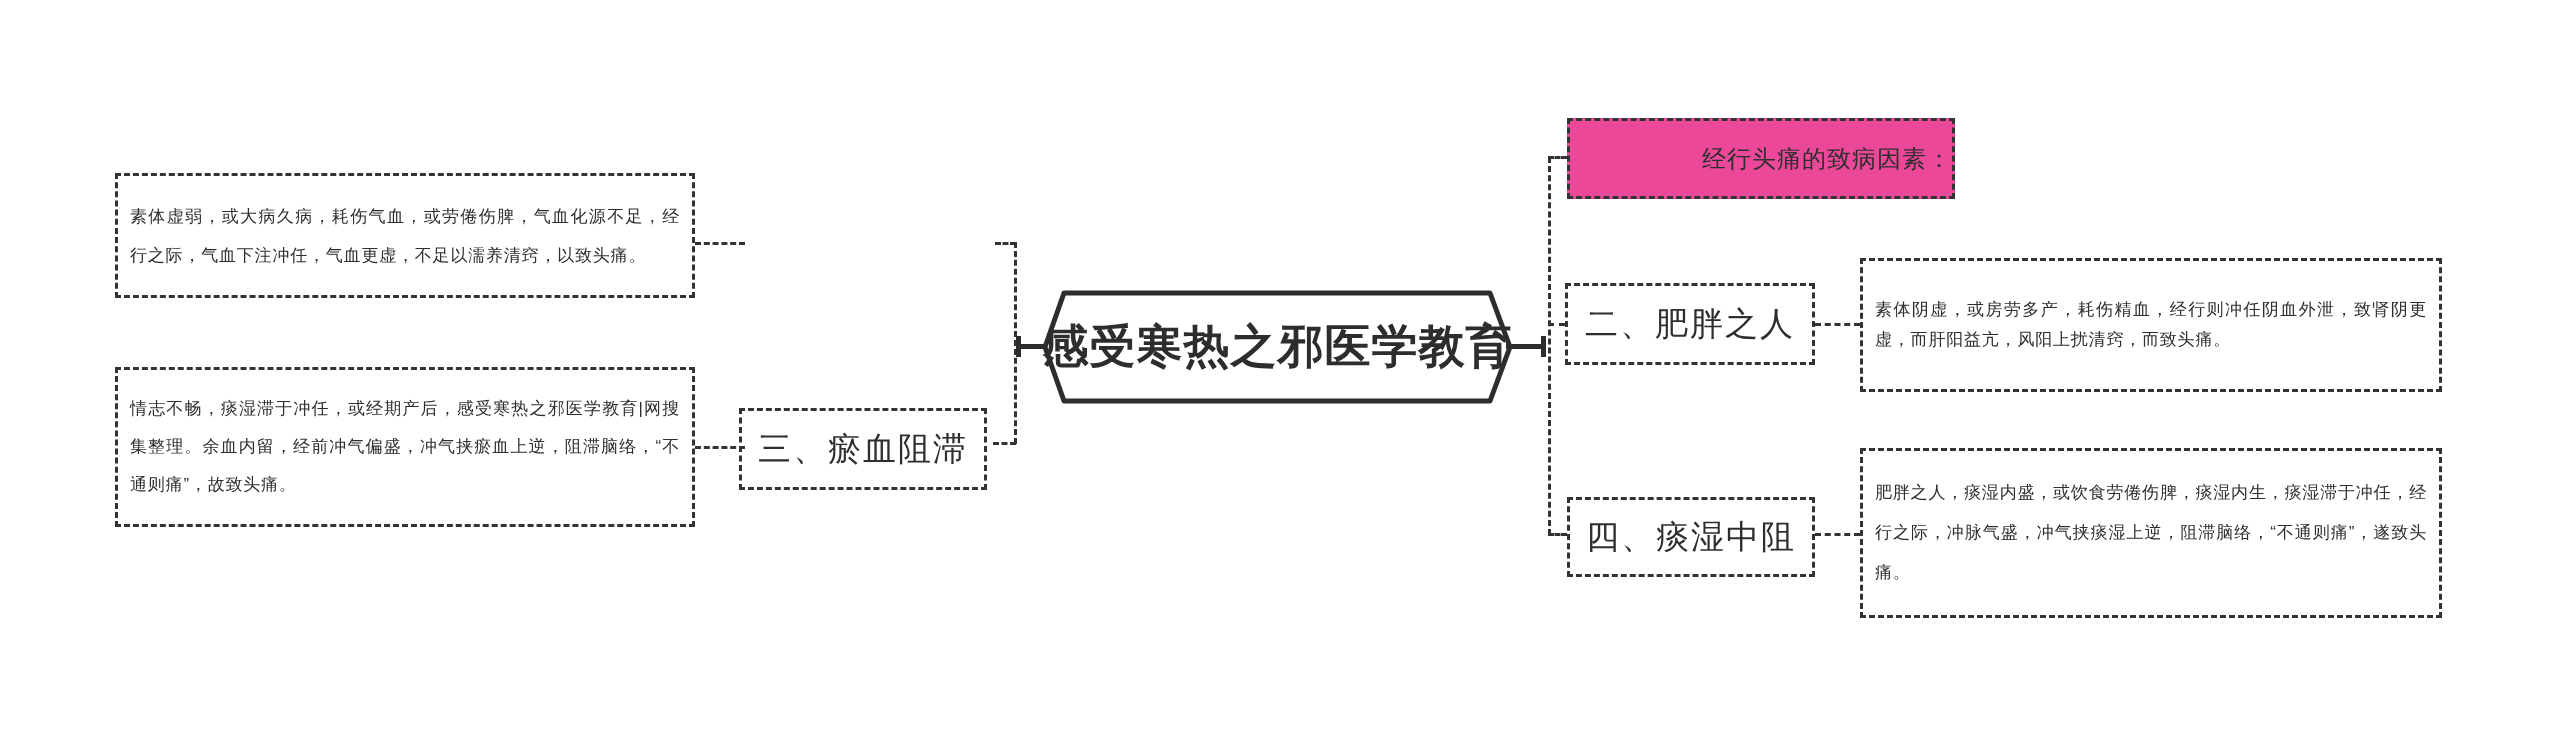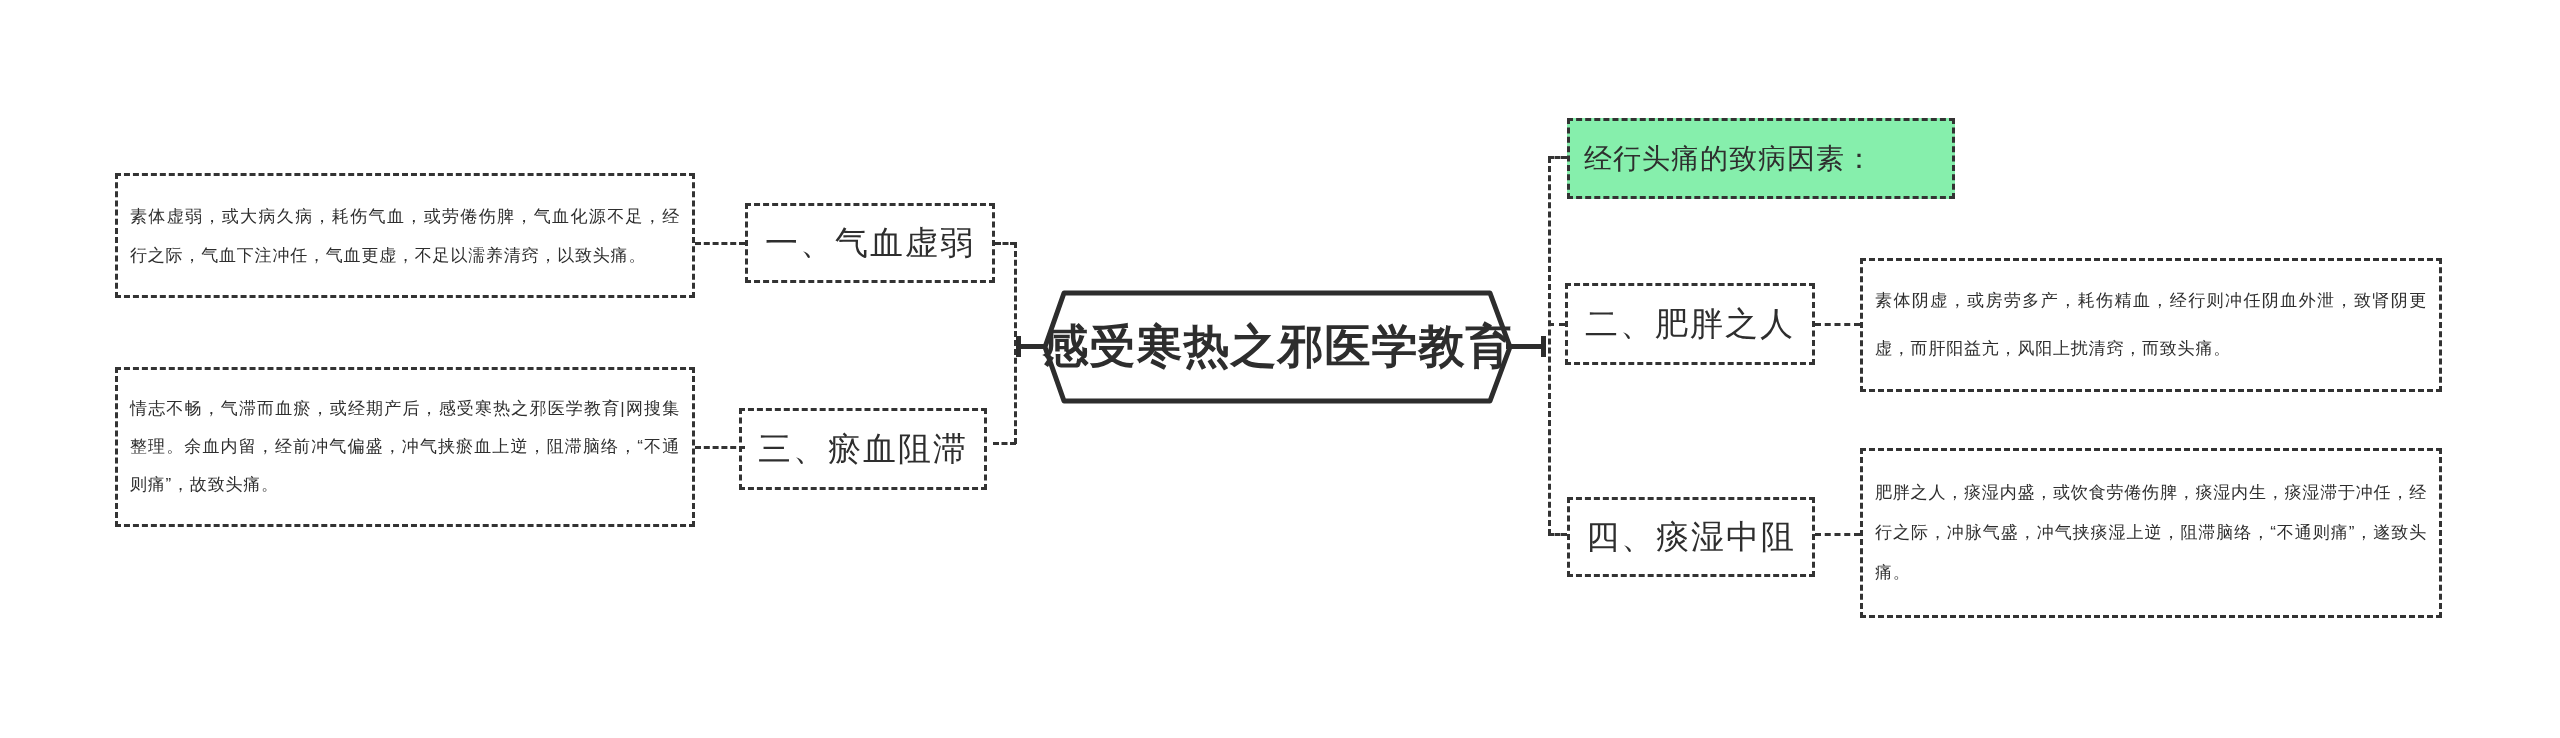"经行头痛的致病因素：" .header-box { background: #86efac -> #ec4899; font-size: 28px -> 24px; justify-content: flex-start -> flex-end }
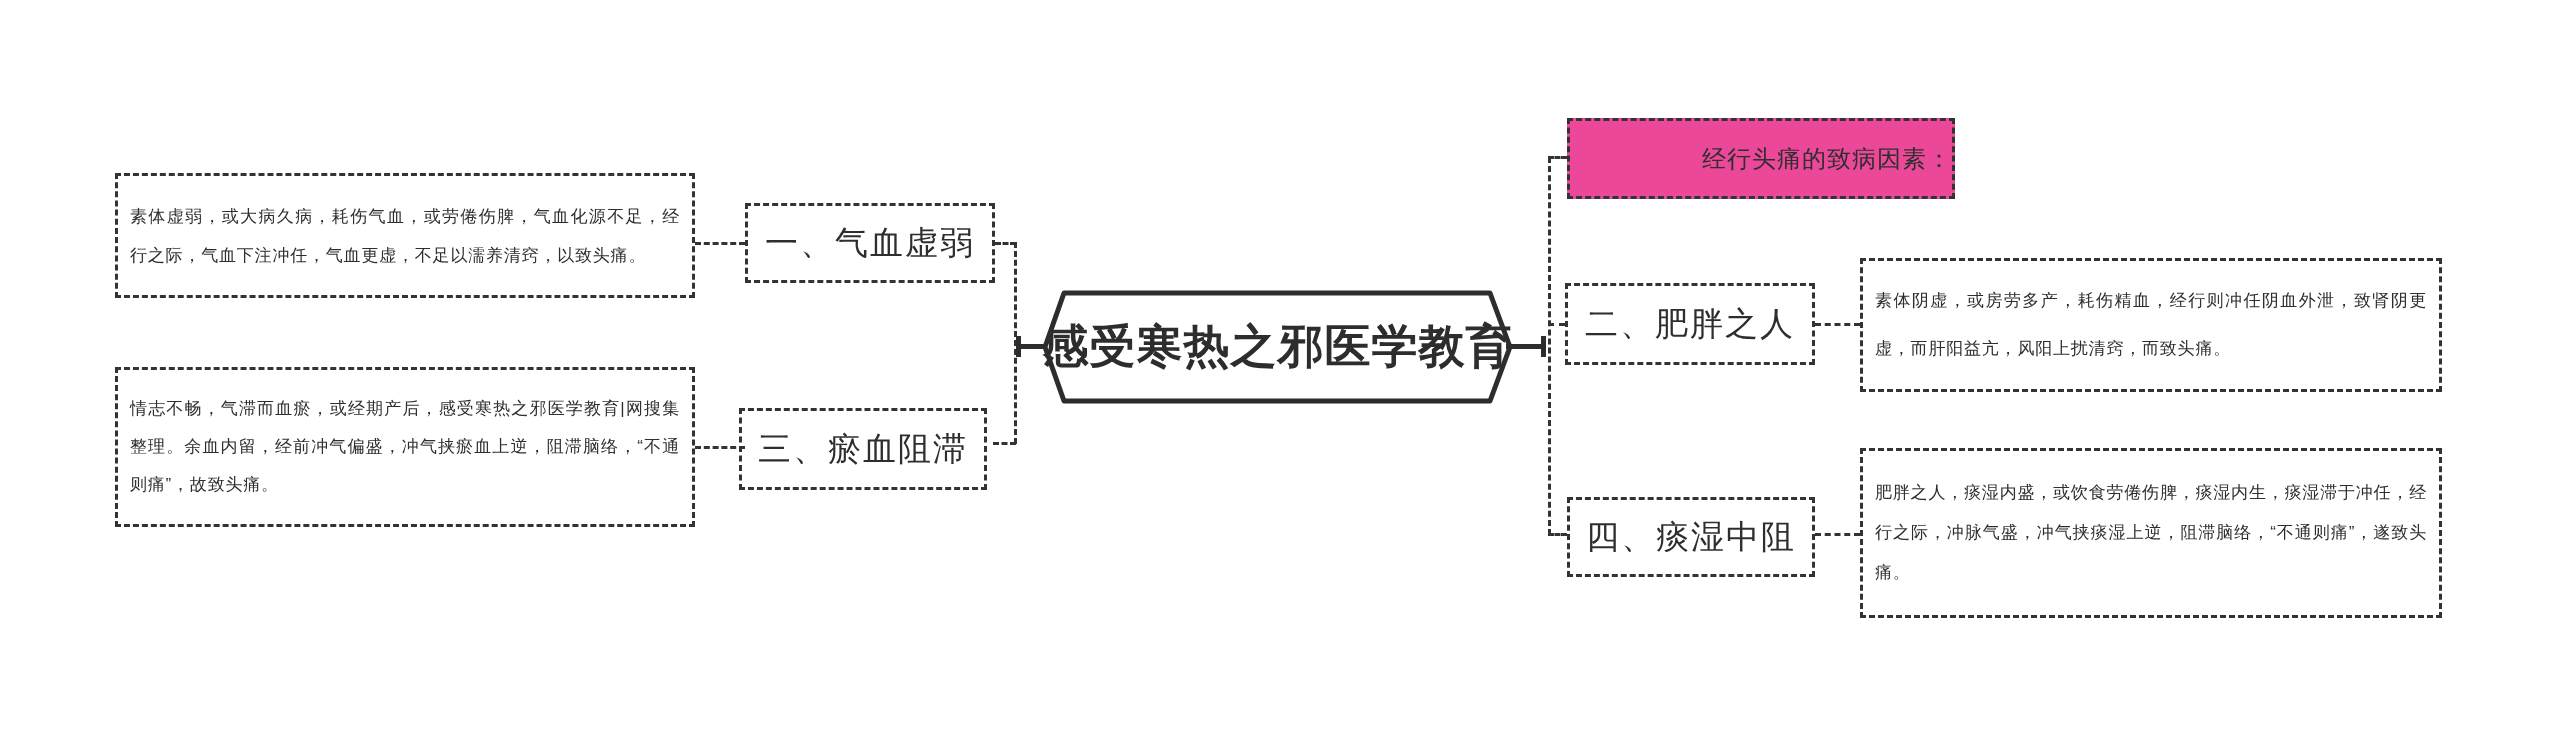"一、气血虚弱" div.node-box { html: <div> <span>一、气血虚弱</span> </div> -> none }
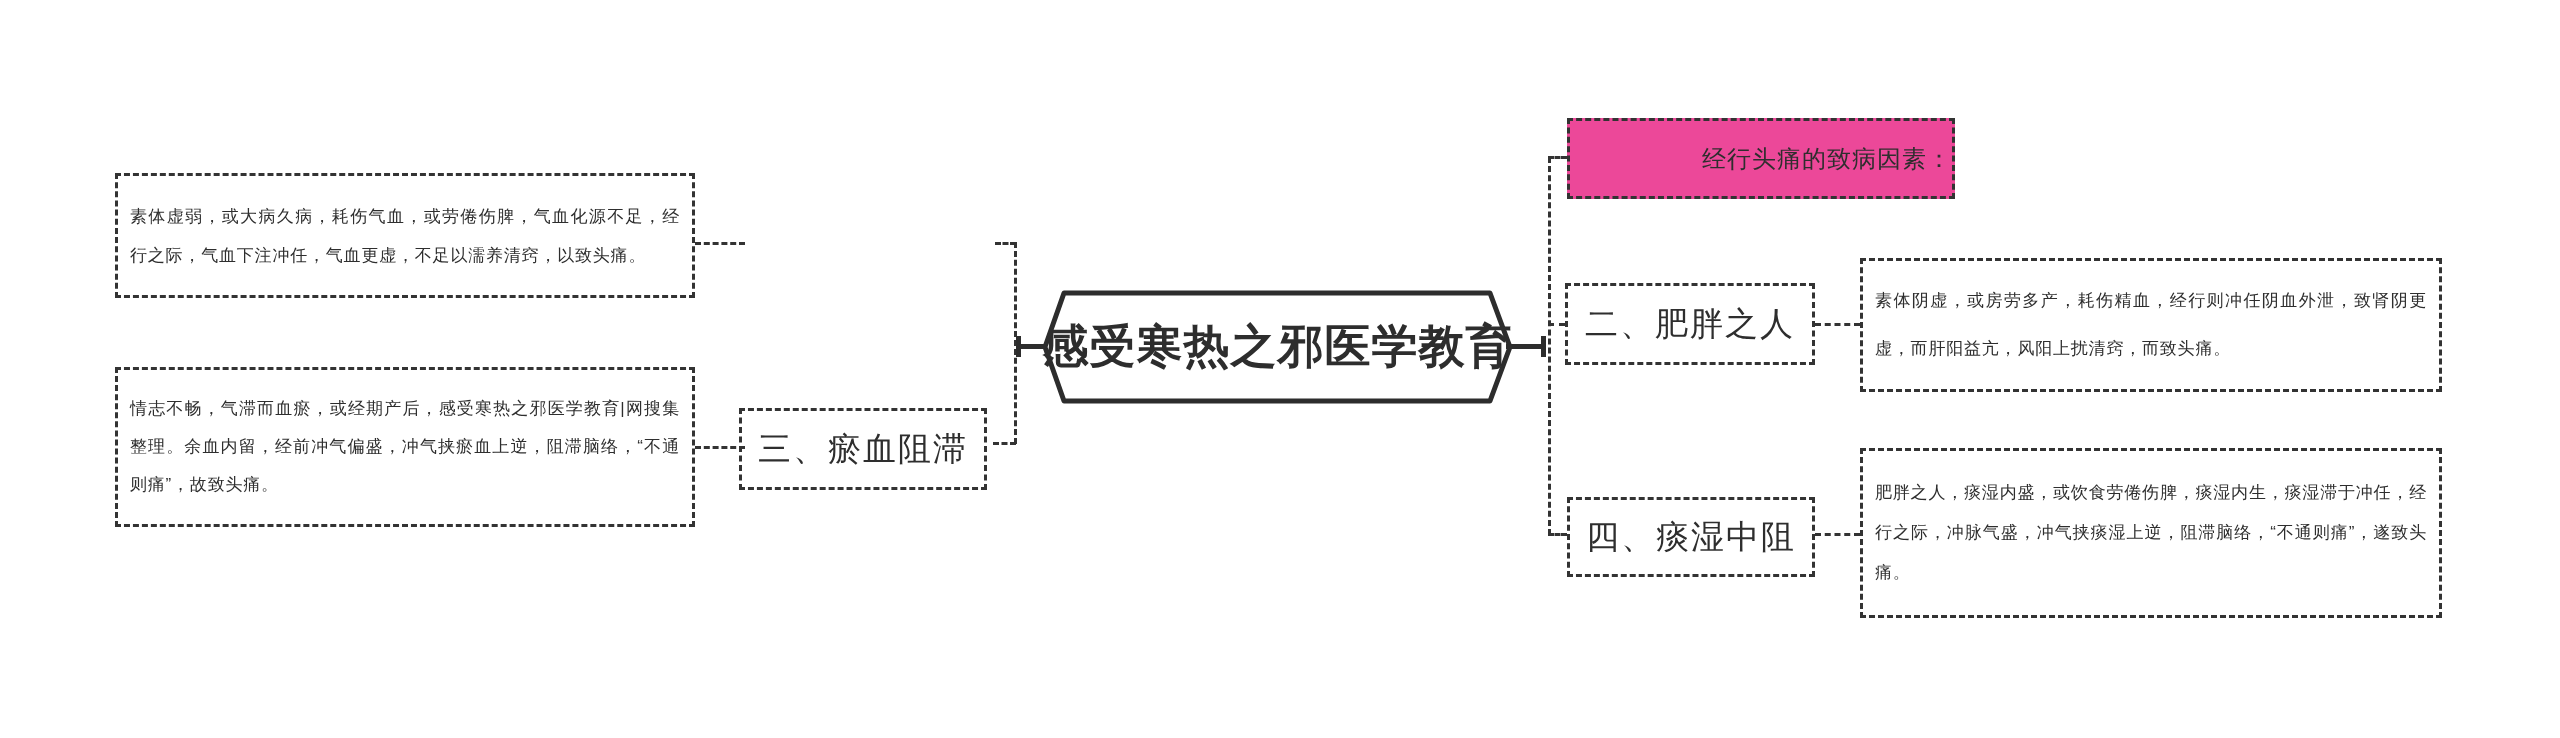"素体阴虚，或房劳多产，耗伤精血，经行则冲任阴血外泄，致肾阴更虚，而肝阳益亢，风阳" div.detail-box { line-height: 48px -> 30px }
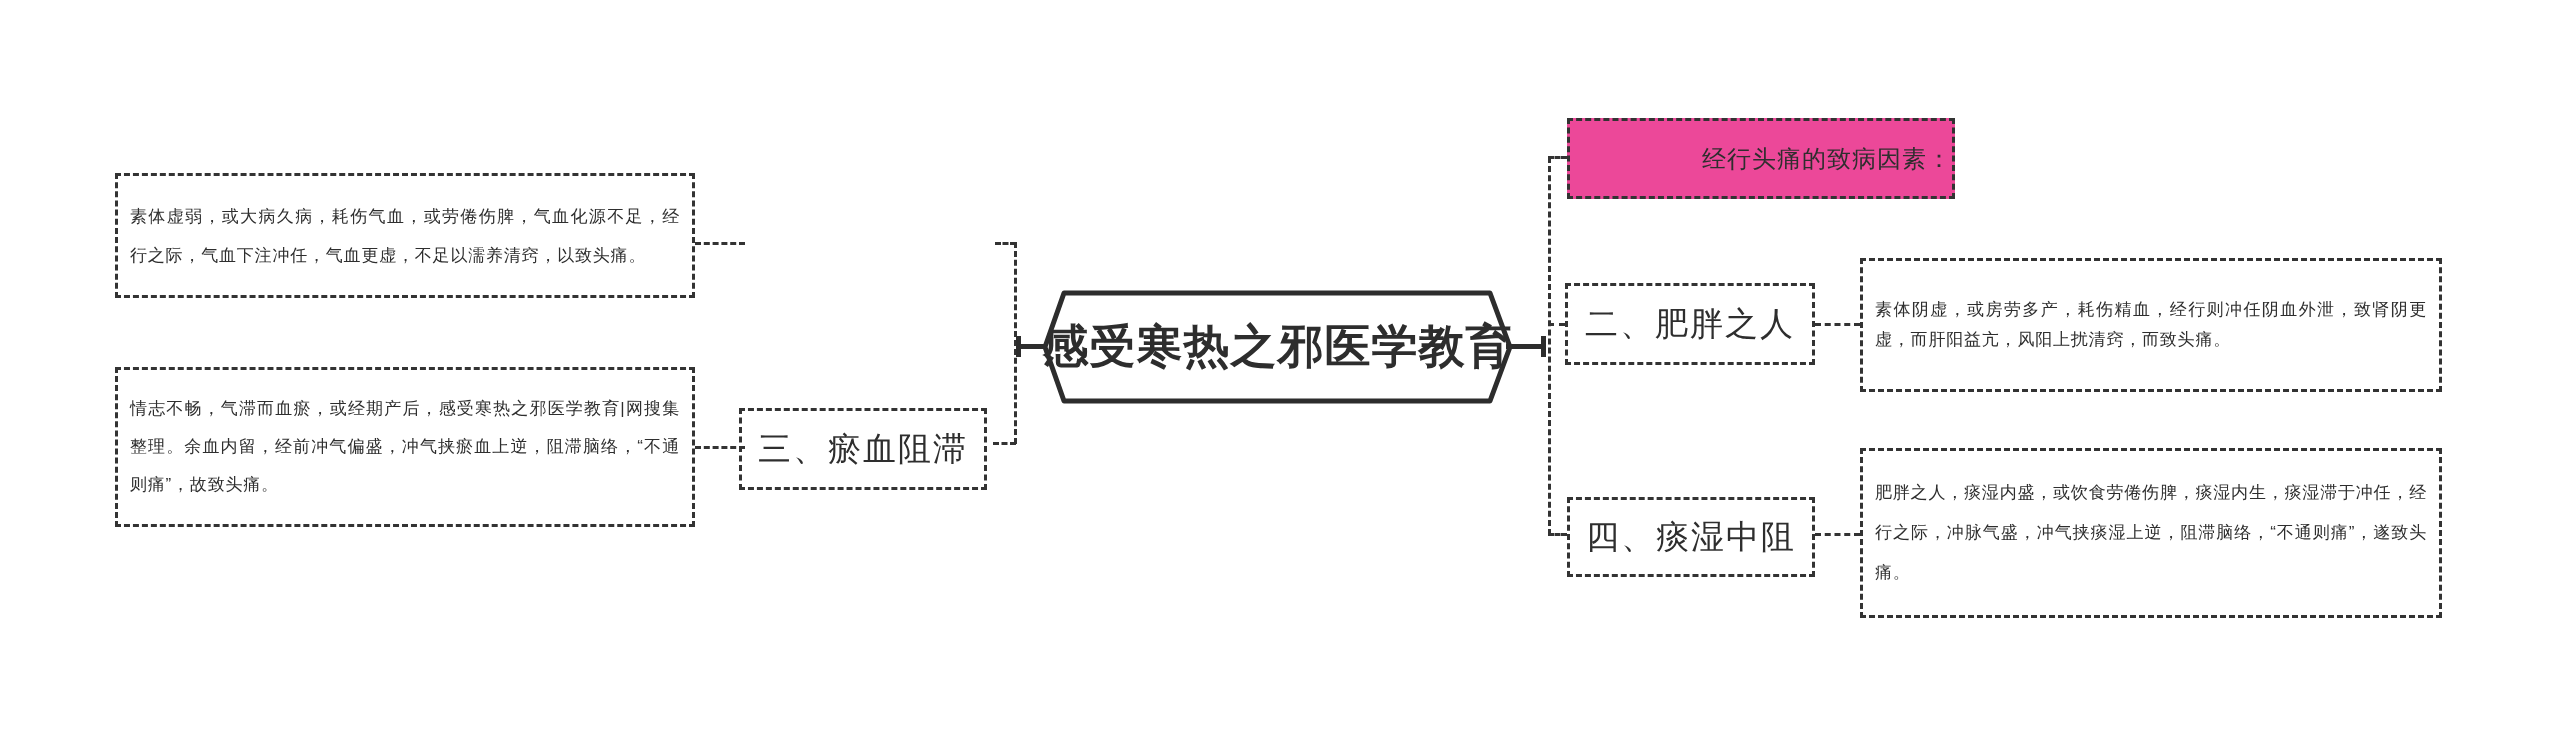"情志不畅，气滞而血瘀，或经期产后，感受寒热之邪医学教育|网搜集整理。余血内留，经" span { text: 气滞而血瘀 -> 痰湿滞于冲任 }
